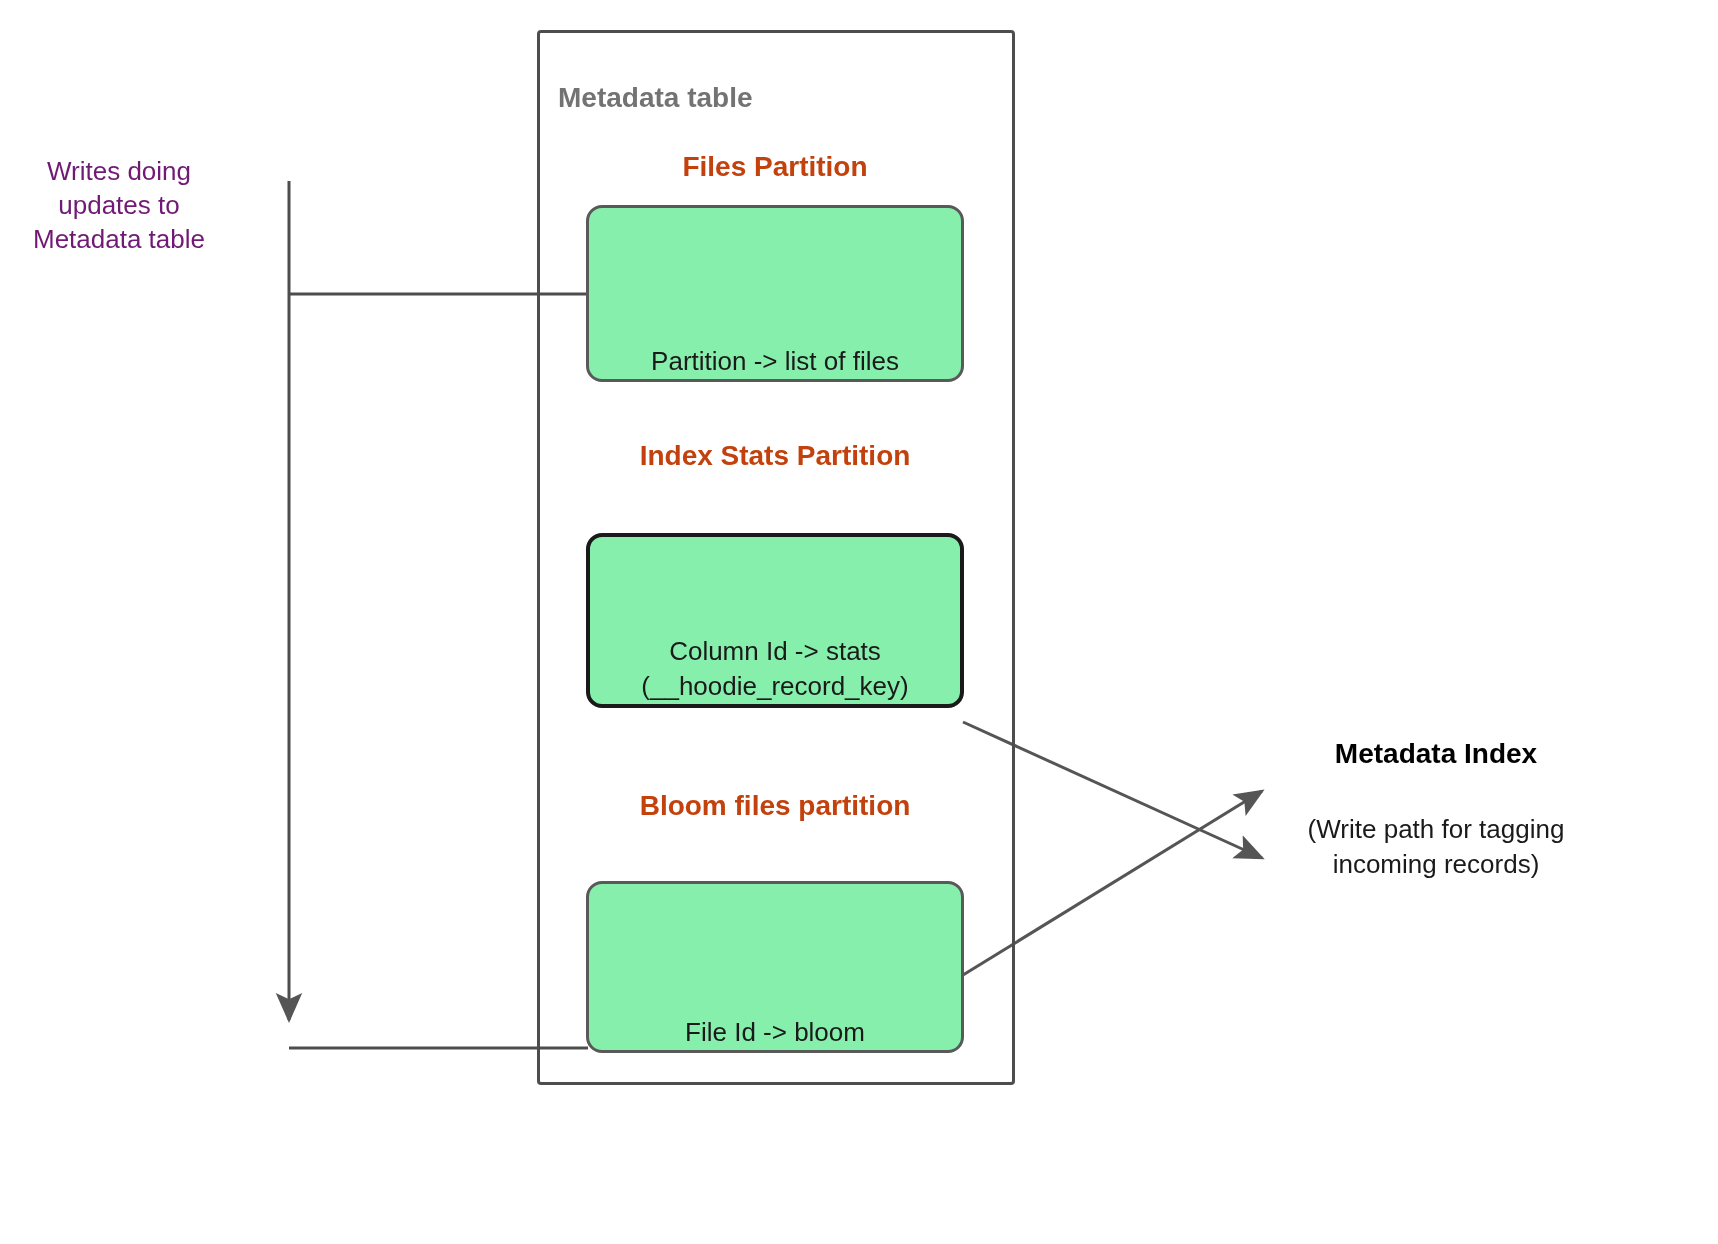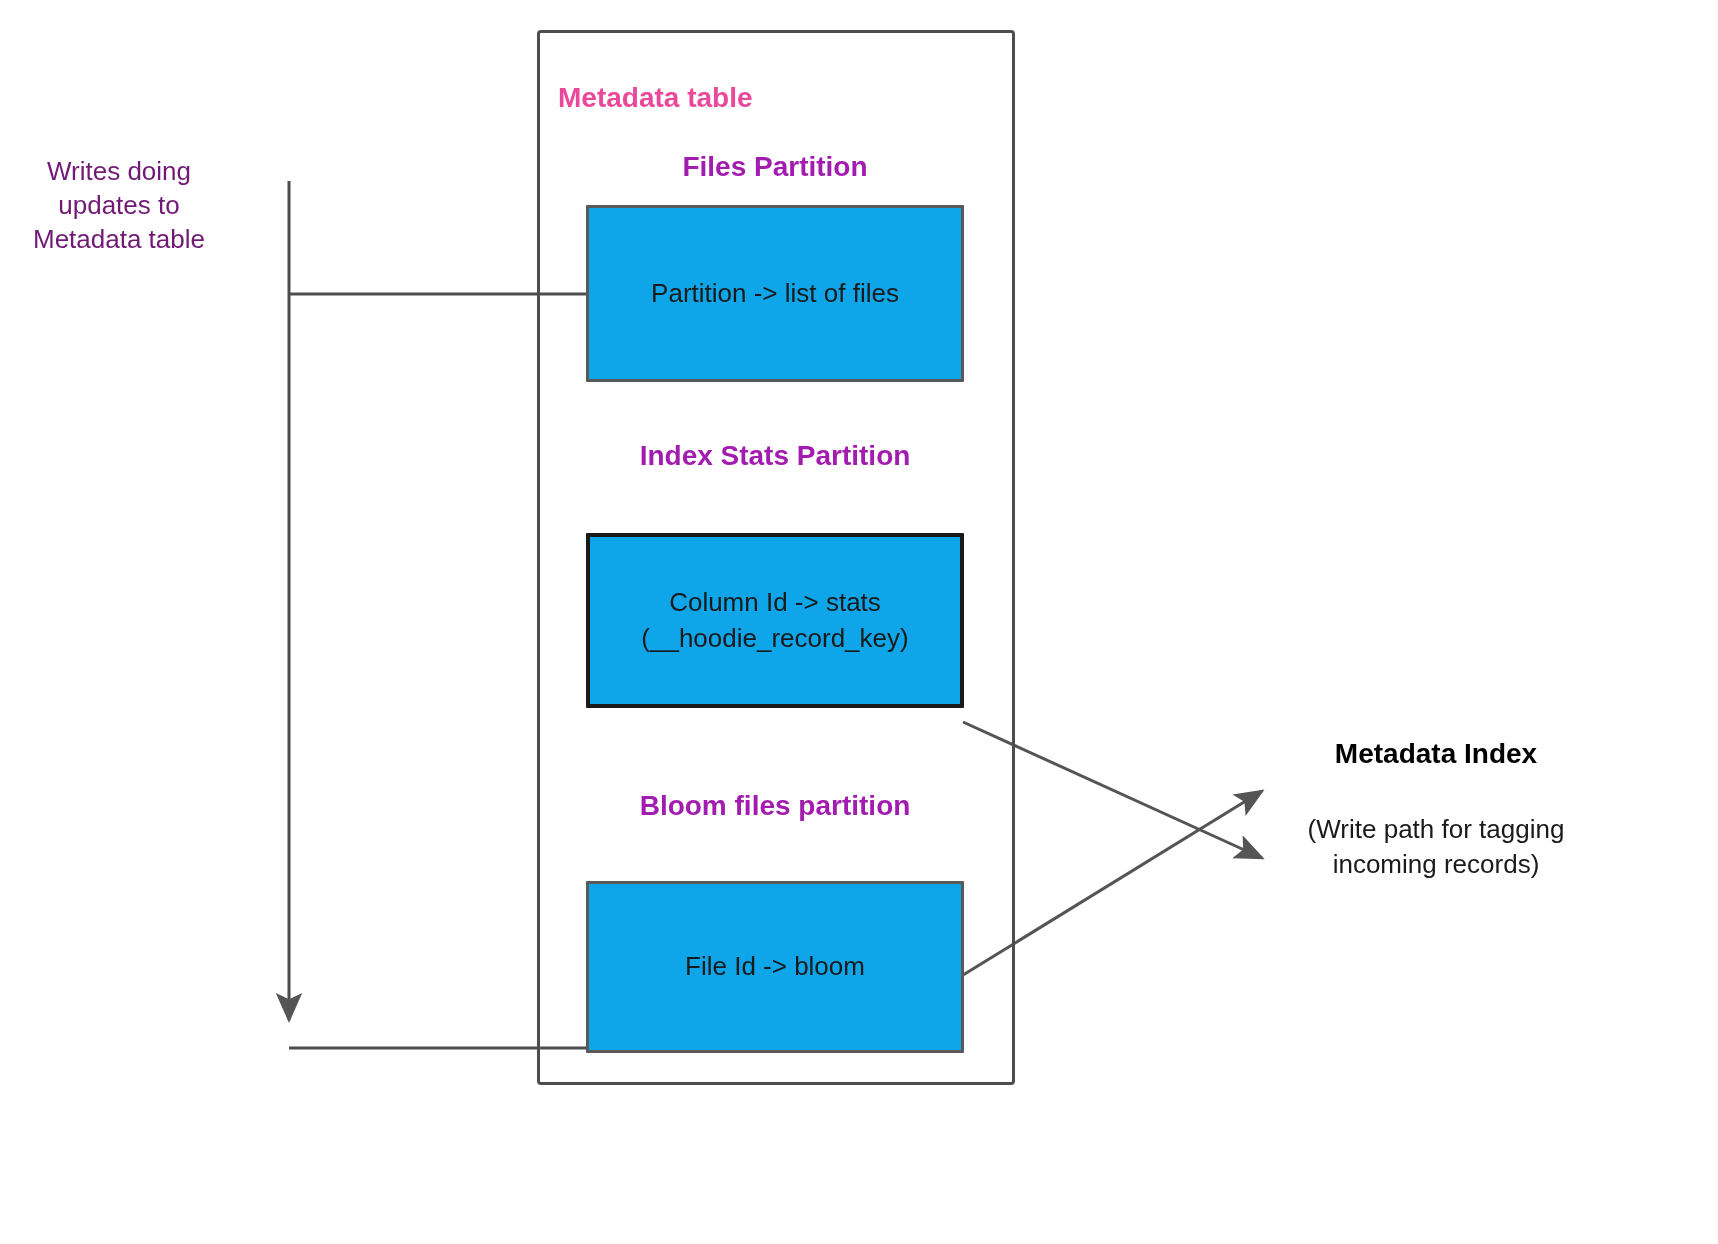"Metadata table" #metadata-table-title { color: #ec4899 -> #737373 }
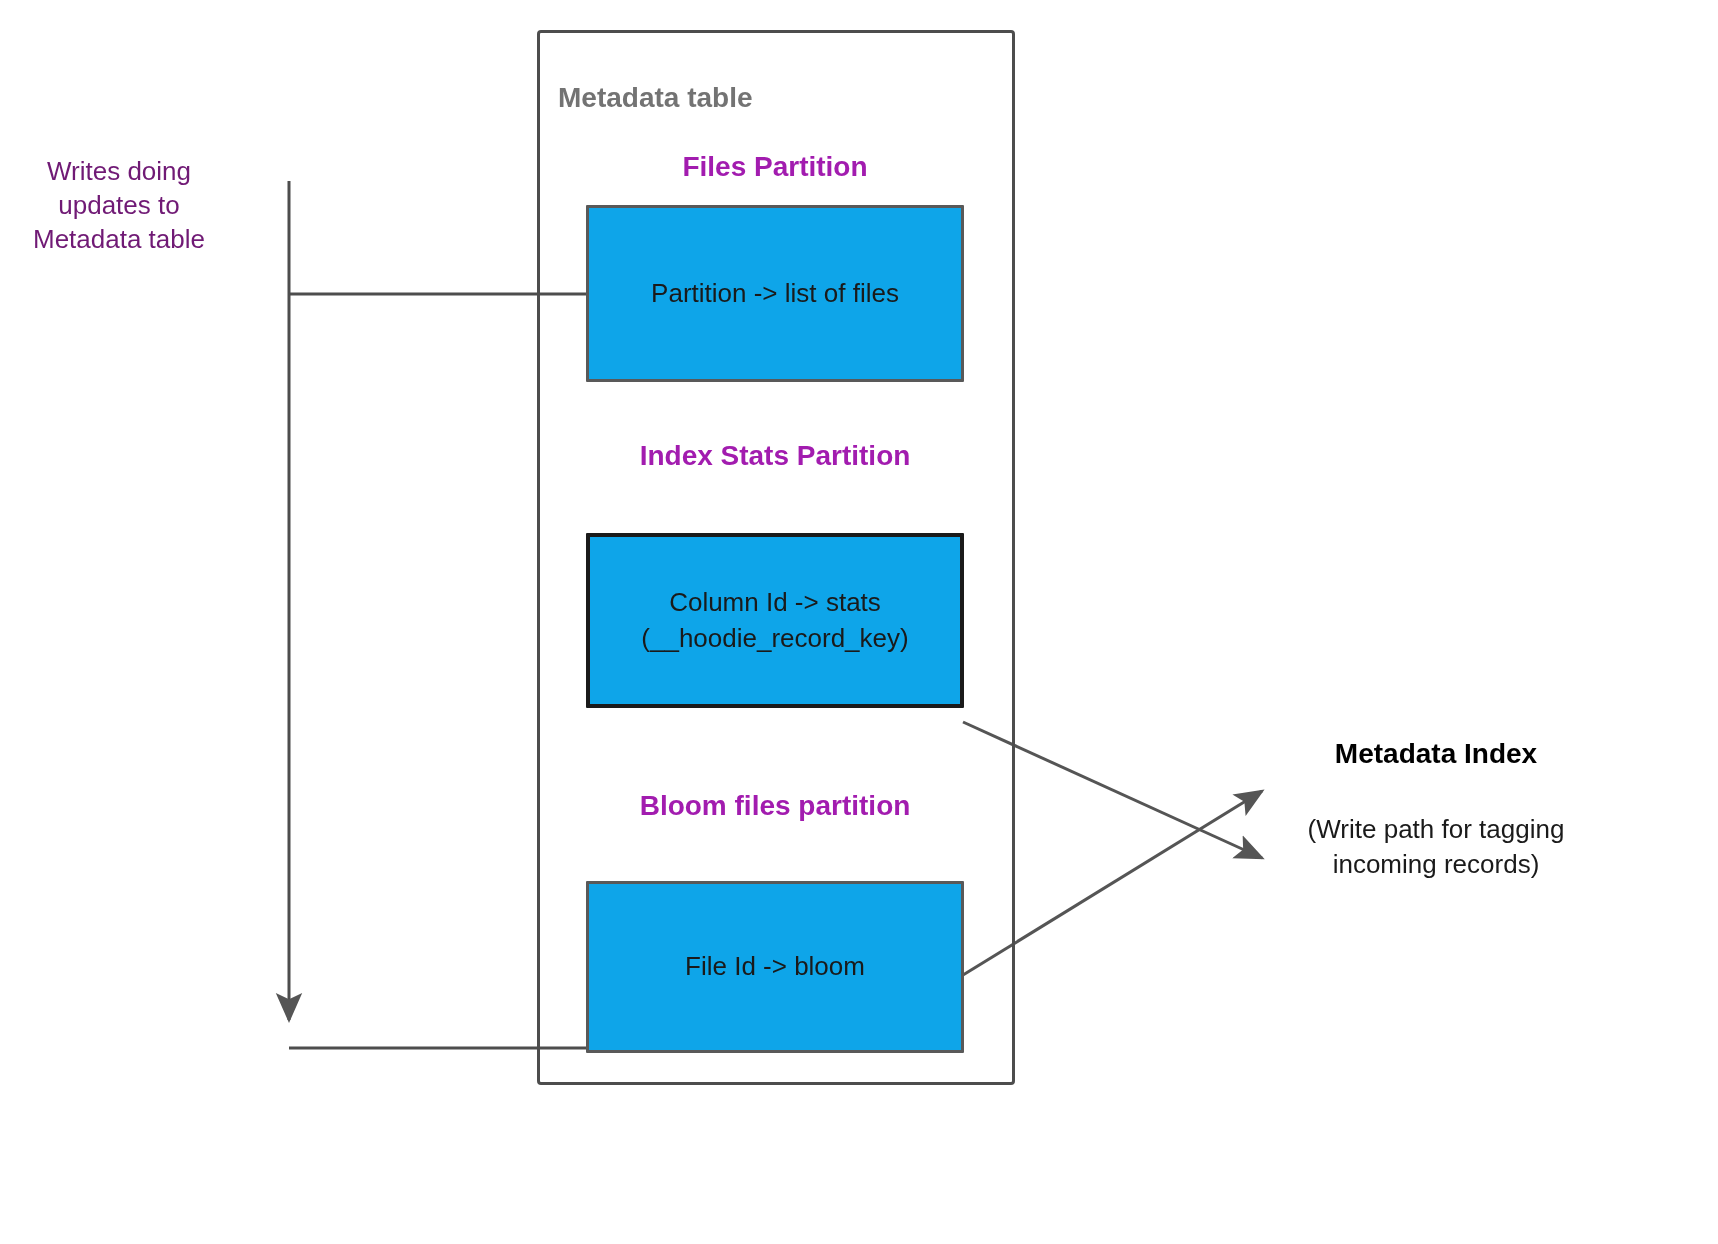"Files Partition" .part-title { color: #a21caf -> #c2410c }
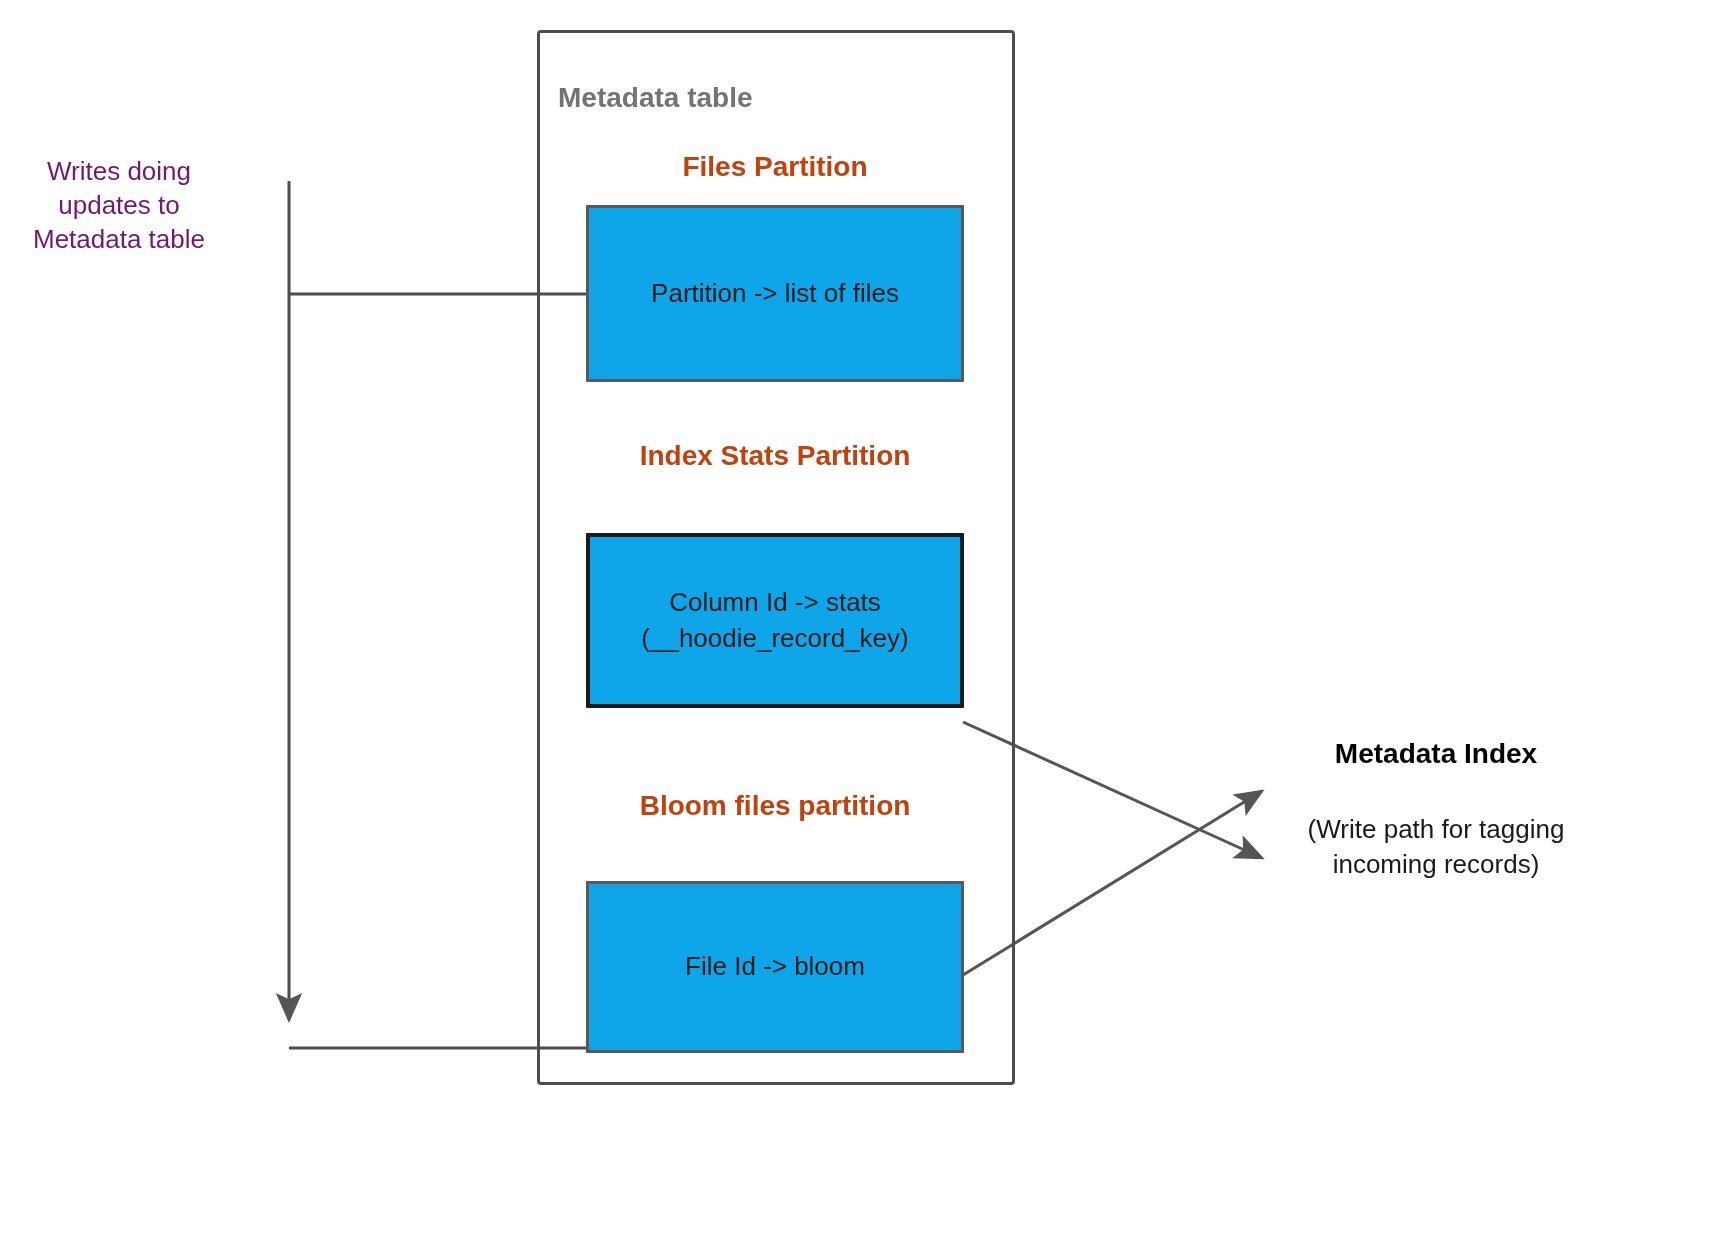"Partition -> list of files" .inner-box { align-items: center -> flex-end; background: #0ea5e9 -> #86efac; border-radius: 1px -> 16px }
